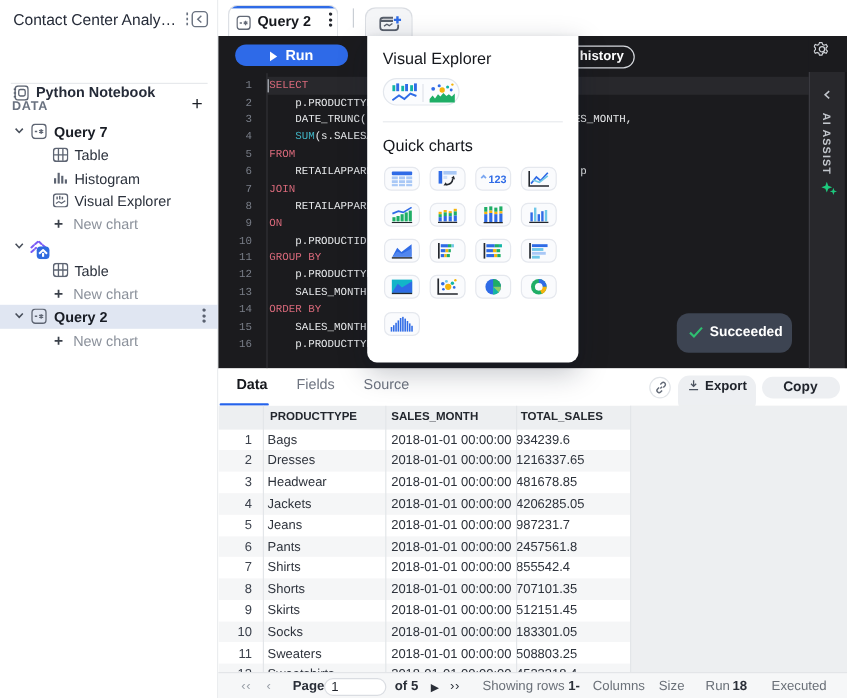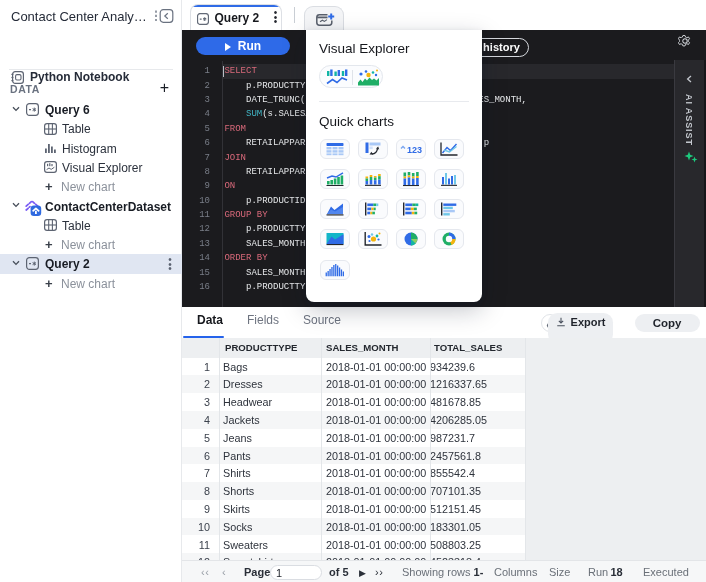"Query 6" span.gtxt { text: 6 -> 7 }
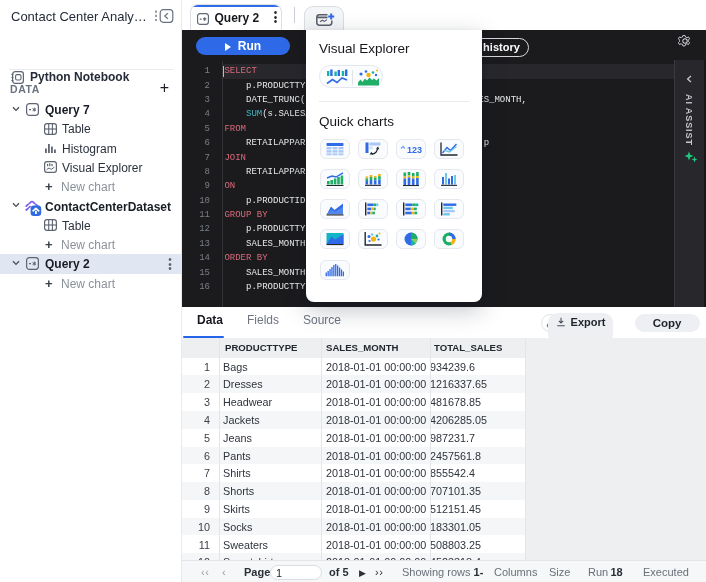"ContactCenterDataset" span.gtxt { html: <span>ContactCenterDataset</span> -> none }
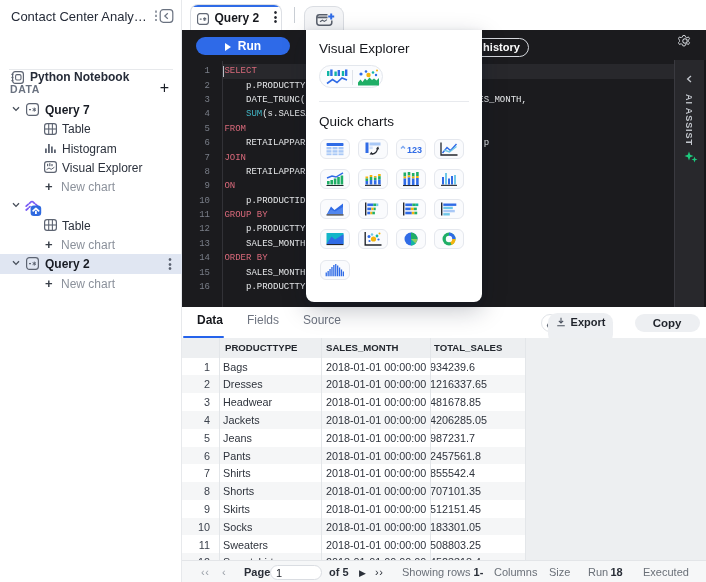"Succeeded" div { html: none -> <div> <svg> <path></path> </svg> <span>Succeeded</span> </div> }
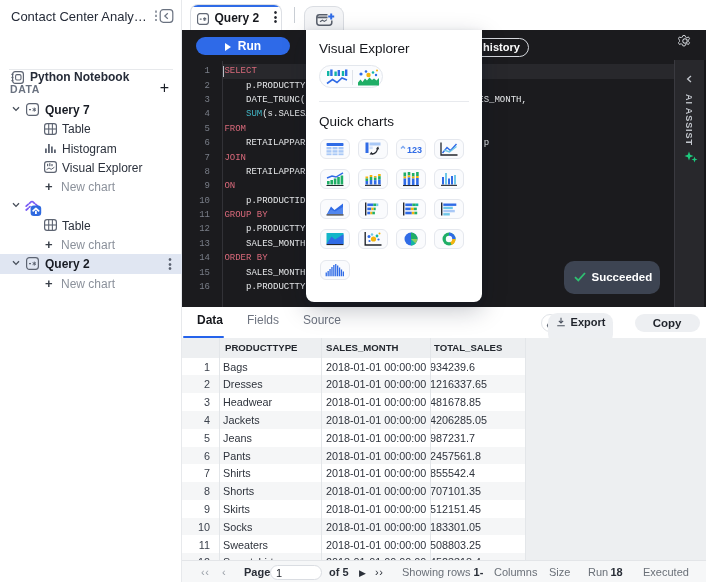"Export" #export-btn { left: 366px -> 383px }
